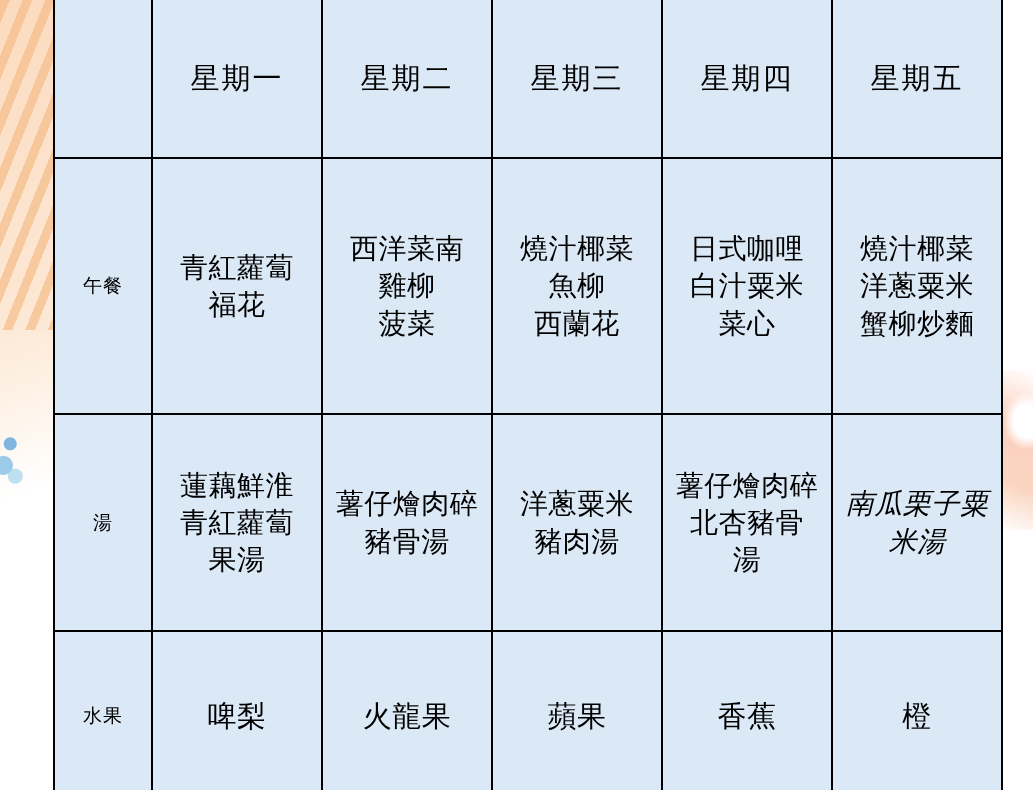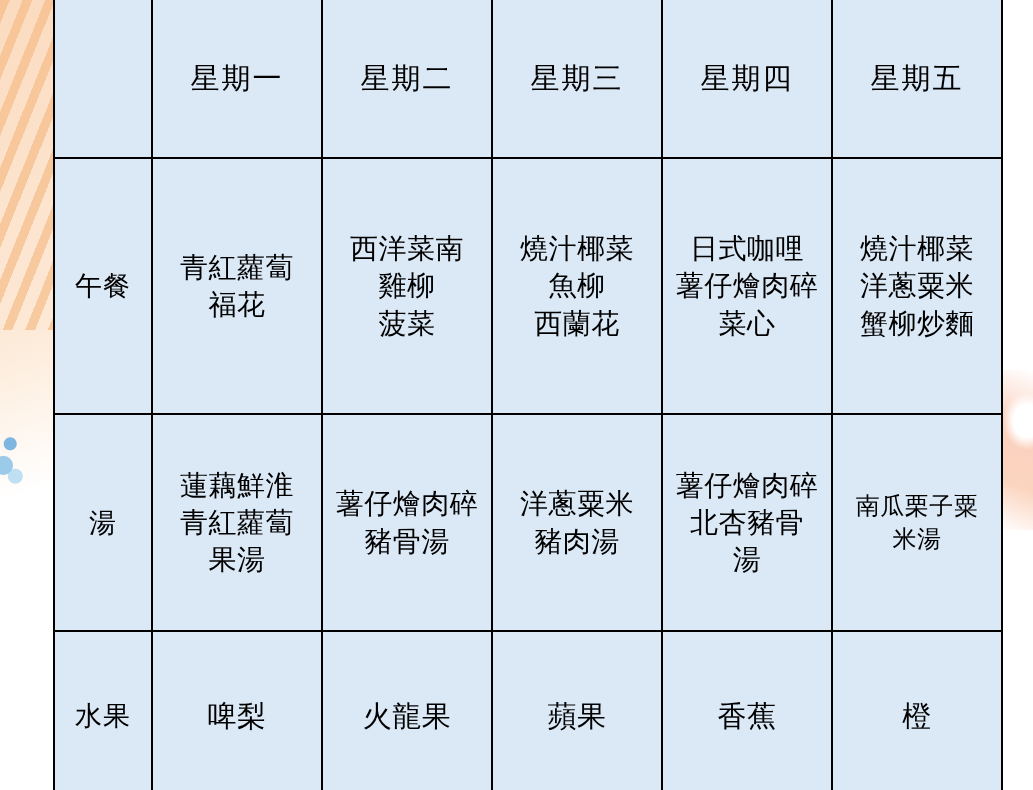"日式咖哩" td.cell-text { text: 薯仔燴肉碎 -> 白汁粟米 }
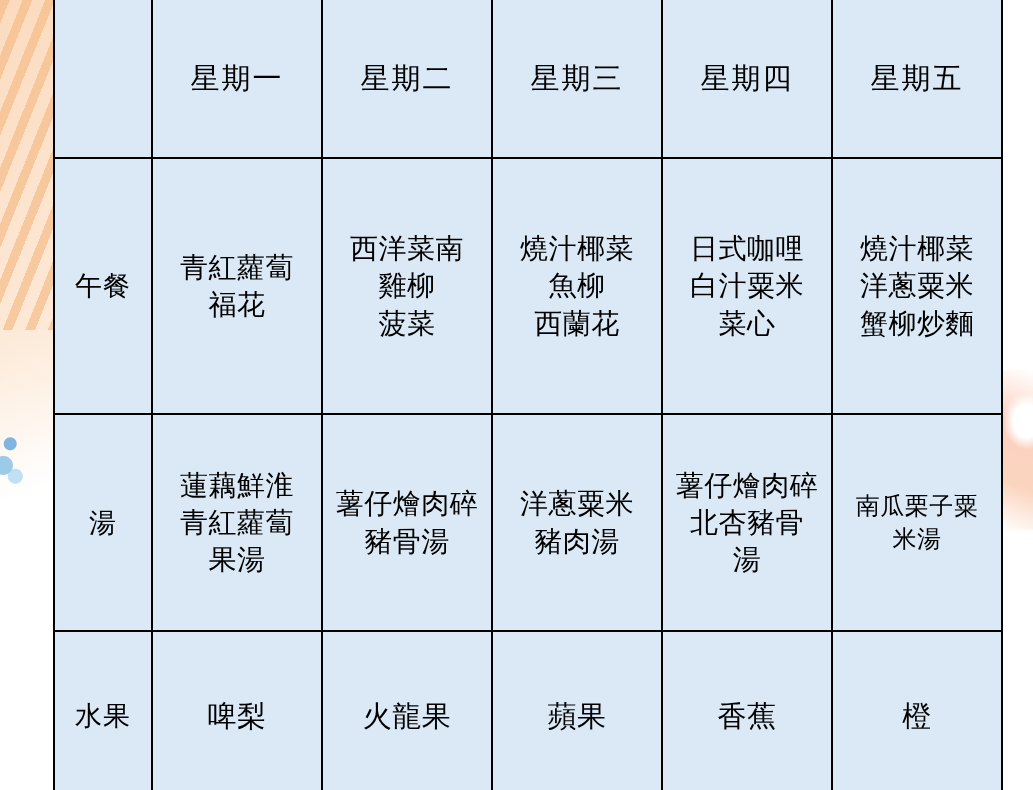"午餐" .row-label { font-size: 27px -> 19px }
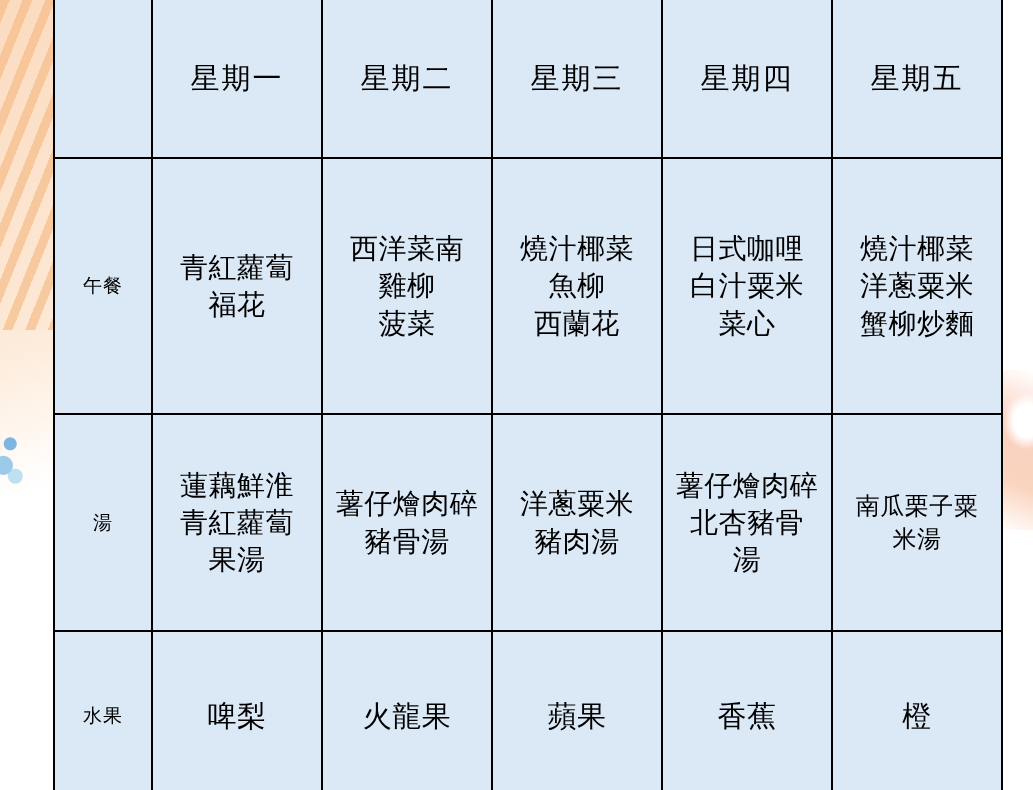"南瓜栗子粟" .cell-text.small { font-size: 24px -> 28px; font-style: none -> italic }
